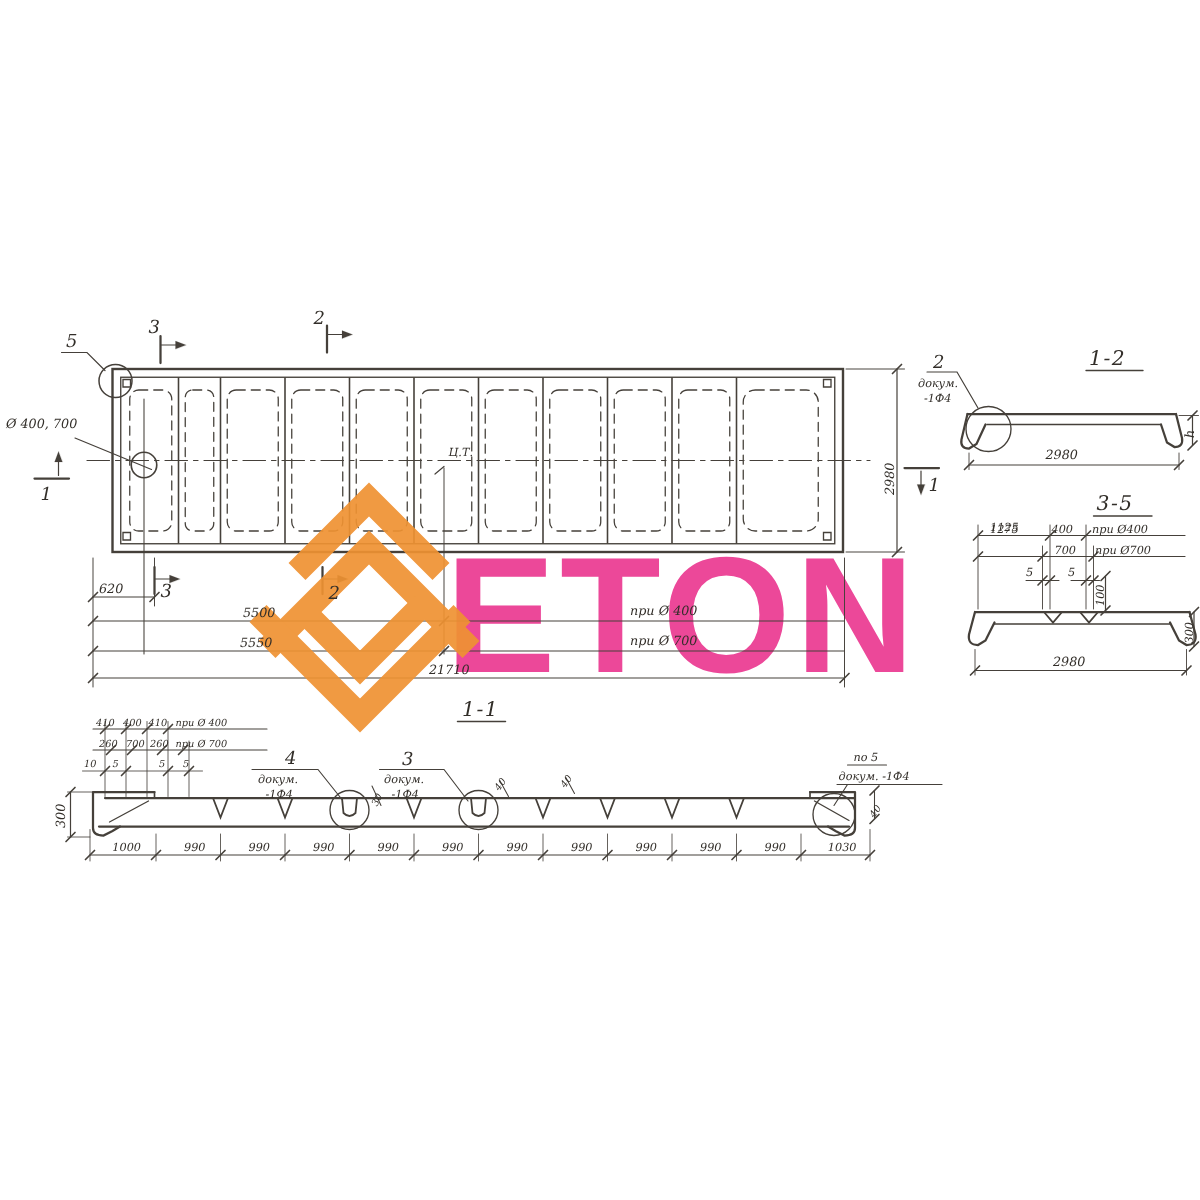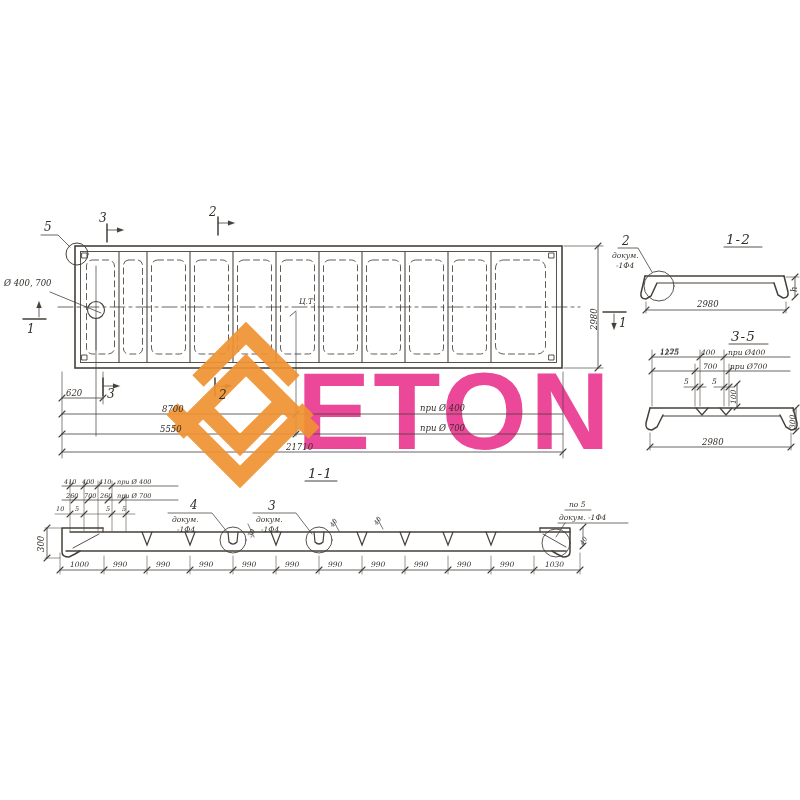"8700" span.t { text: 8700 -> 5500 }
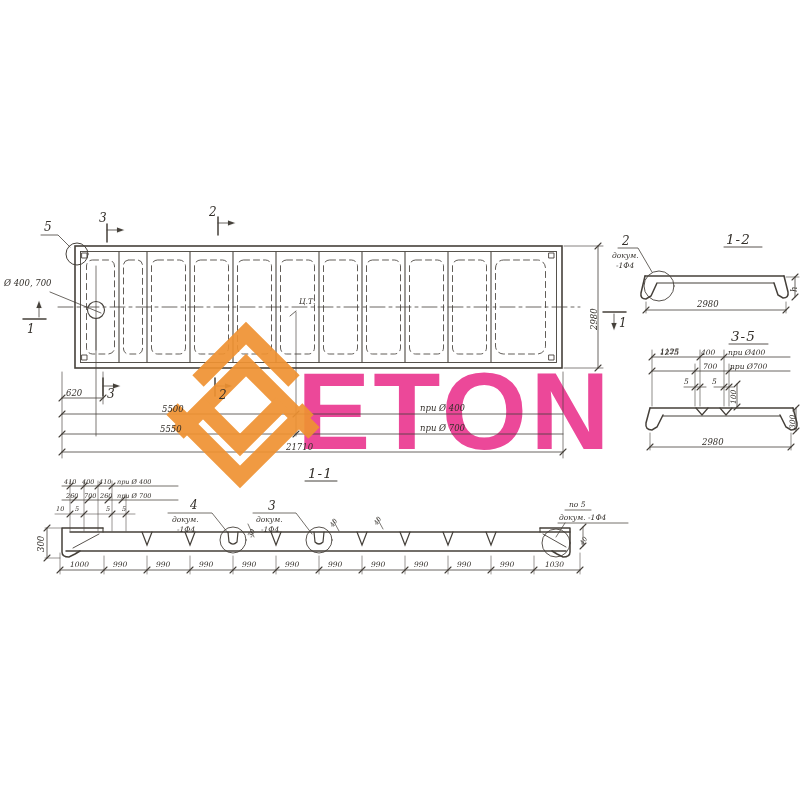"1000" .ctr { text-align: left -> right }
